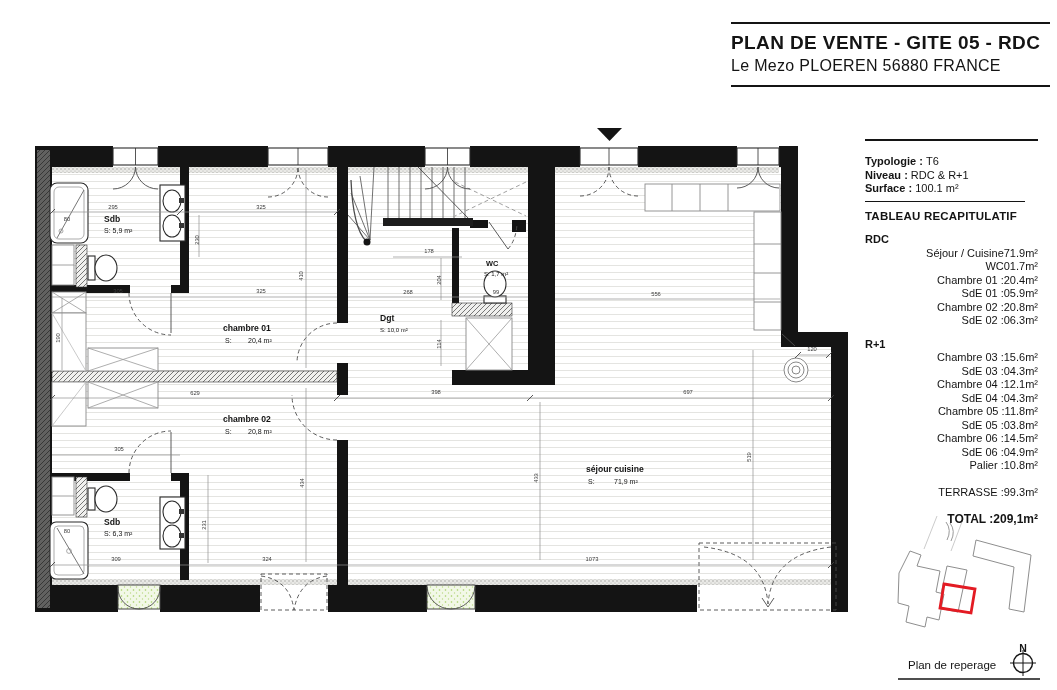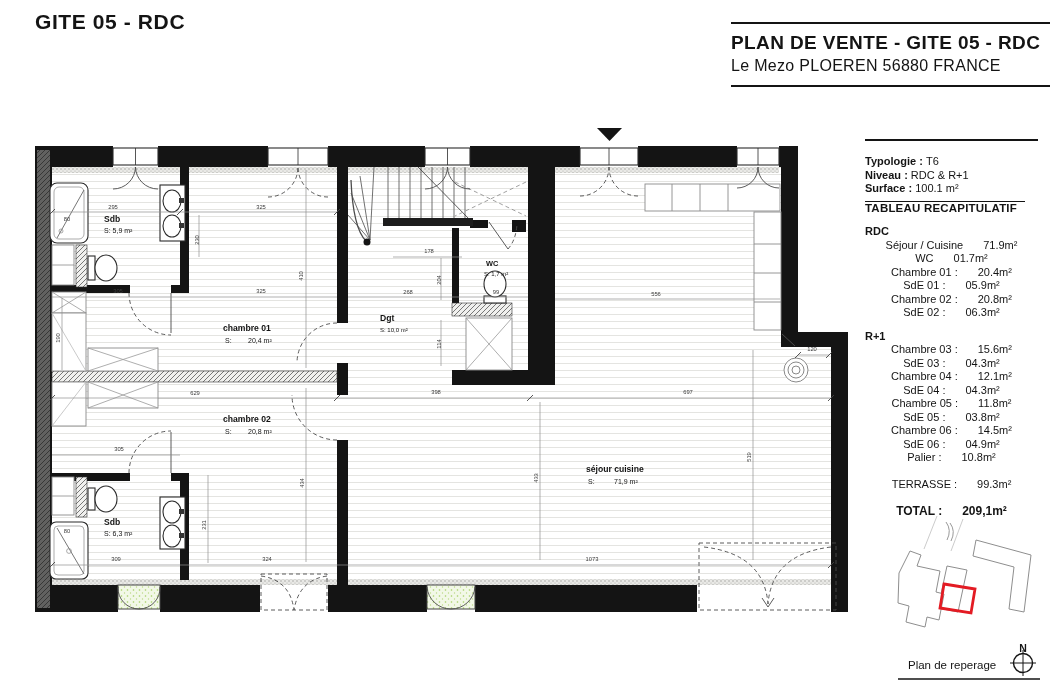"GITE 05 - RDC" div.page-title { html: <div>GITE 05 - RDC</div> -> none }
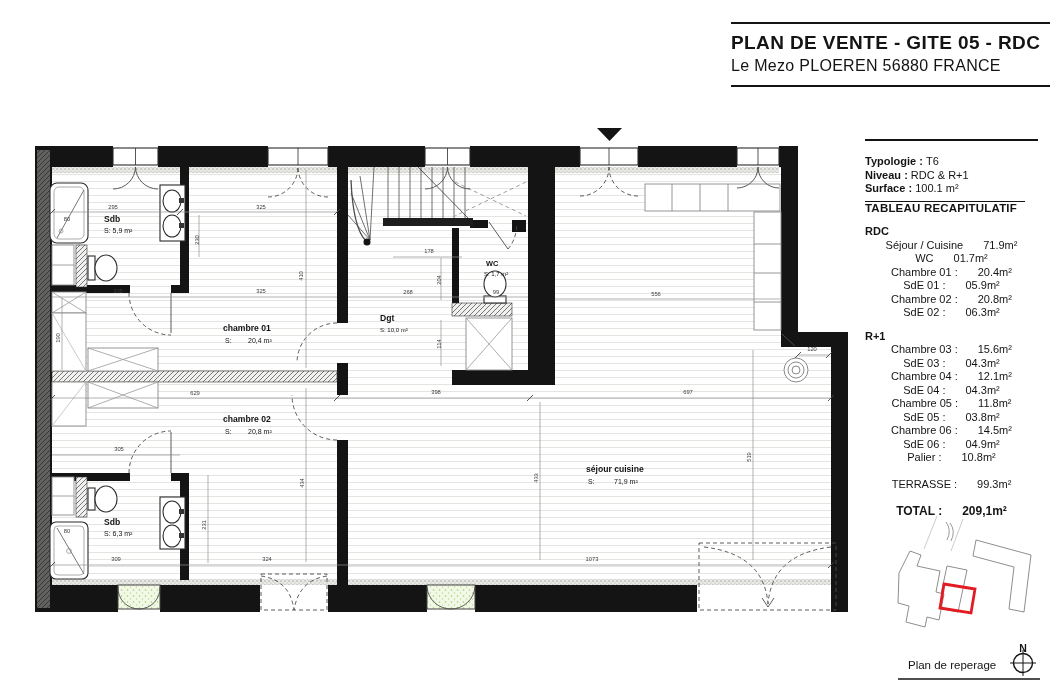"TABLEAU RECAPITULATIF" .recap-heading { margin-top: none -> 8px }
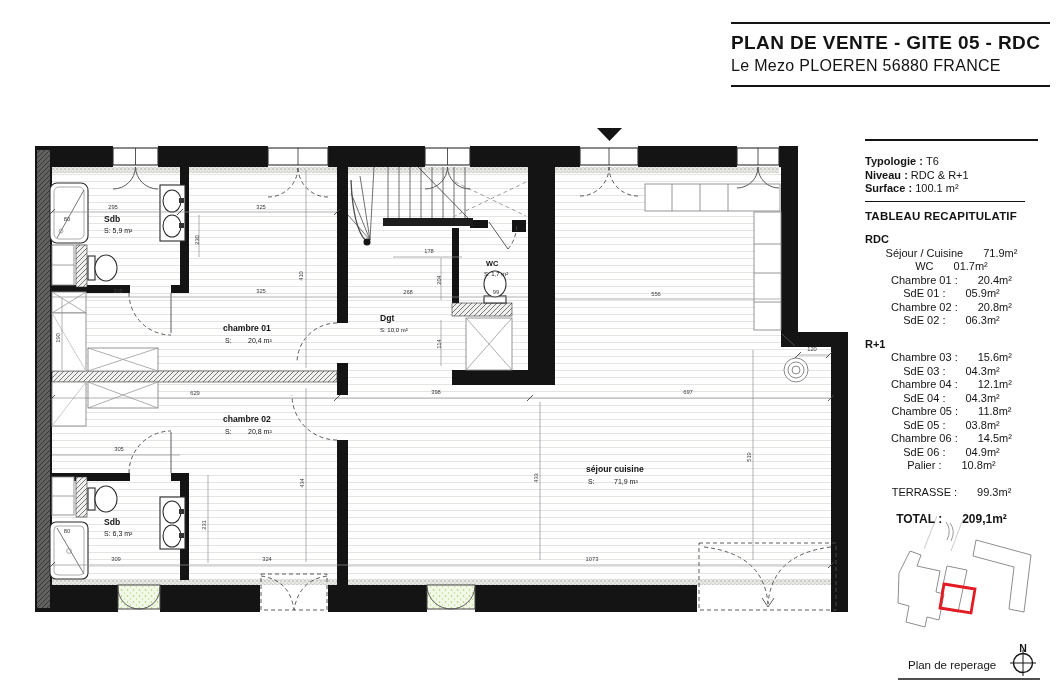"Séjour / Cuisine" .r-row,.sum-row { gap: 20px -> none; justify-content: center -> flex-end }
